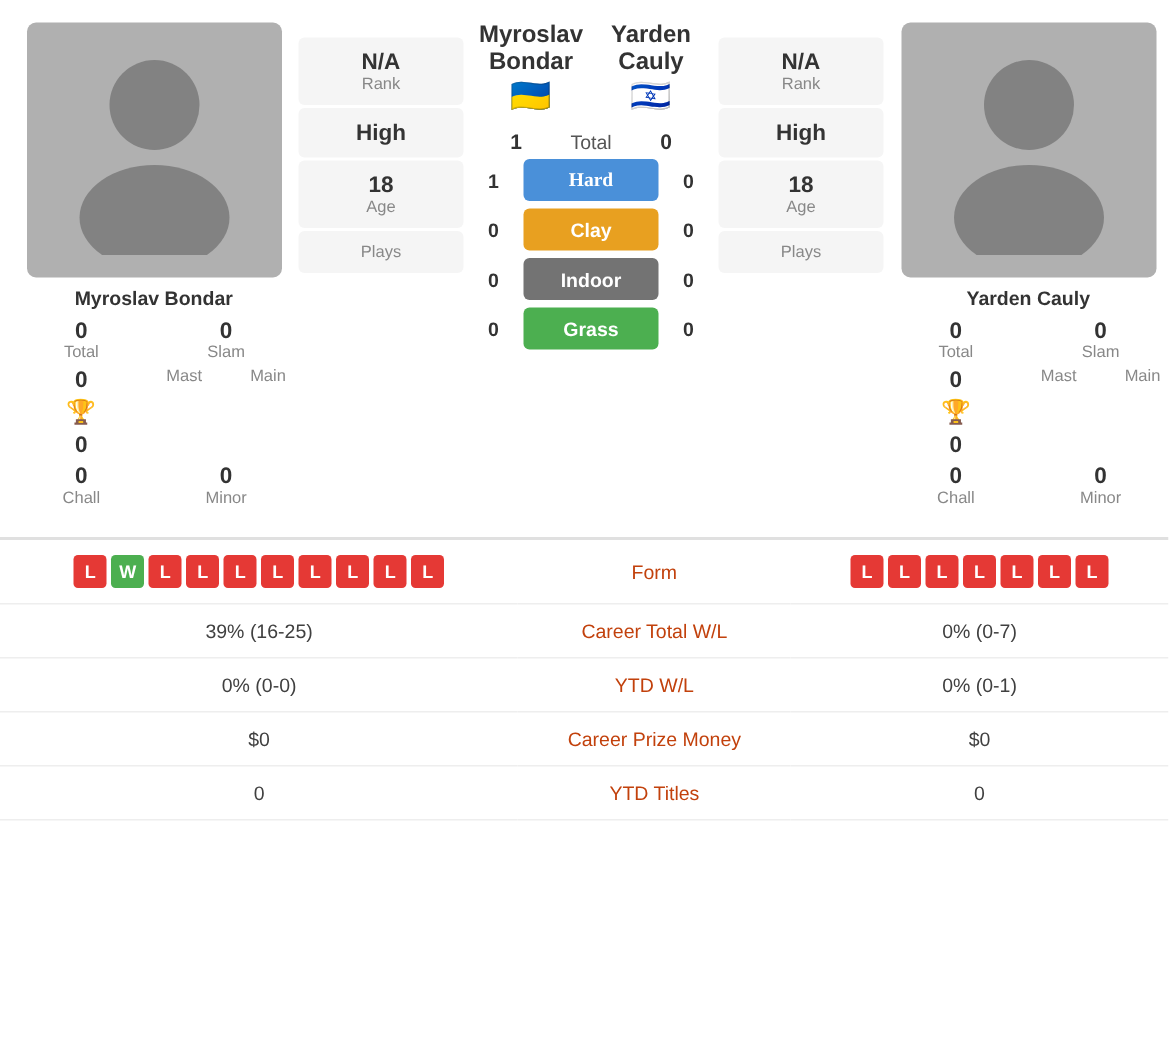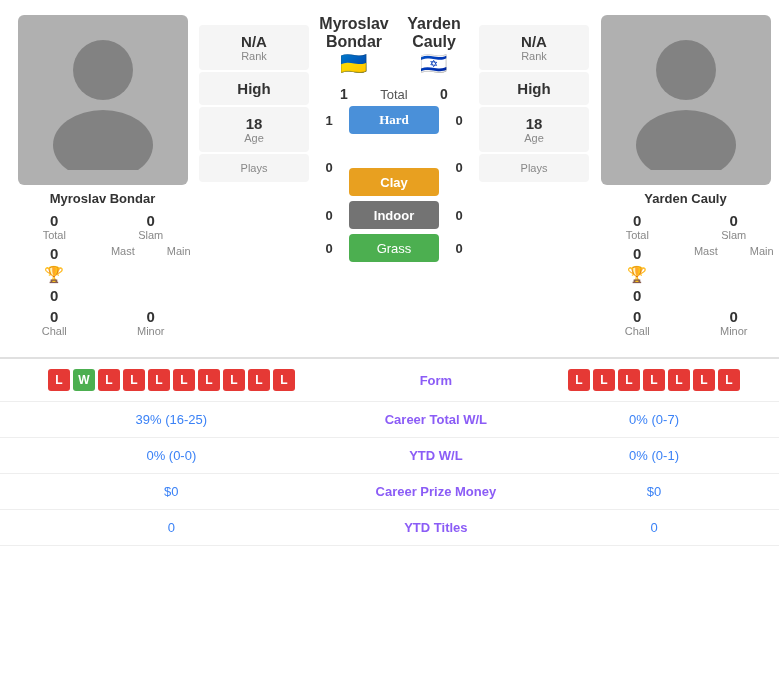"Clay" span.surface-badge { margin-top: 29px -> none }
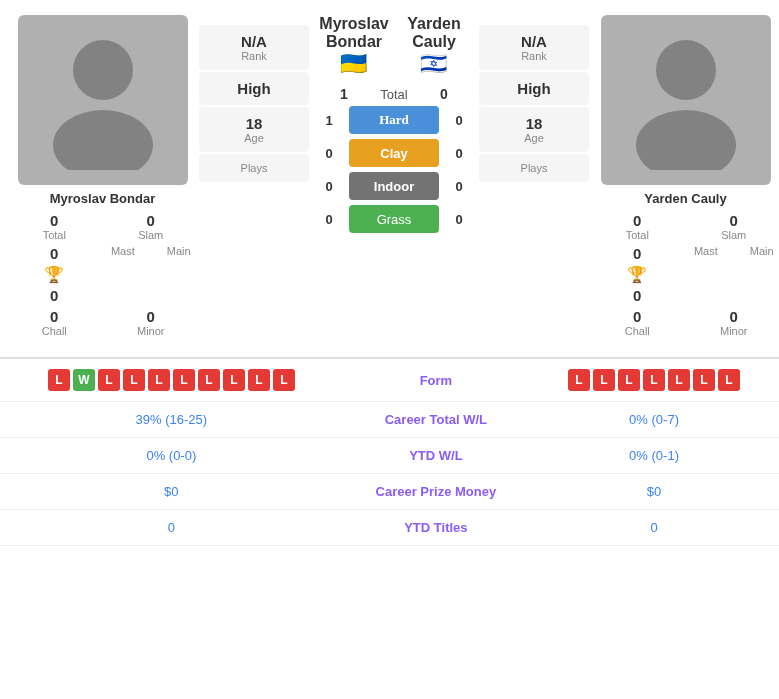"Grass" span.surface-badge { font-weight: normal -> bold }
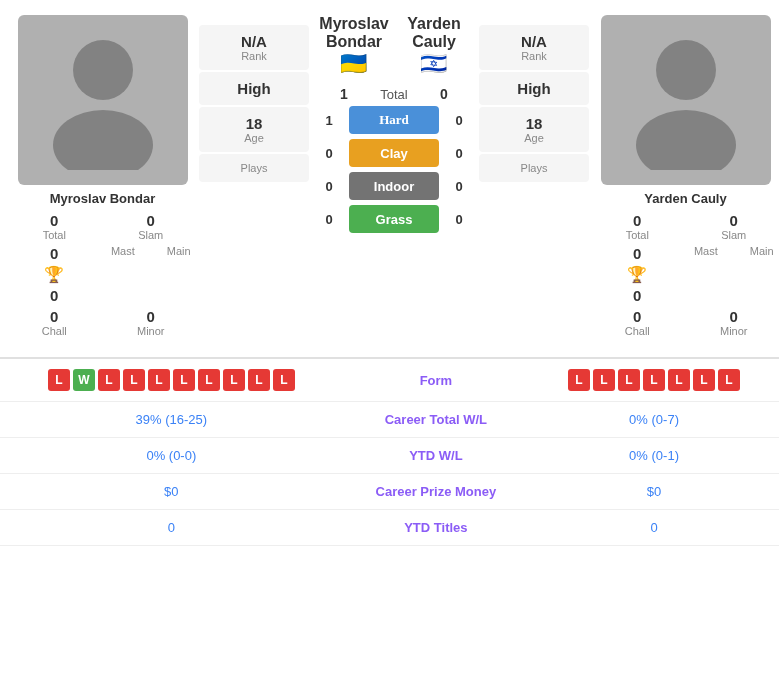"Form" .stats-table td.center-label { color: #8b5cf6 -> #c2410c; font-weight: bold -> normal }
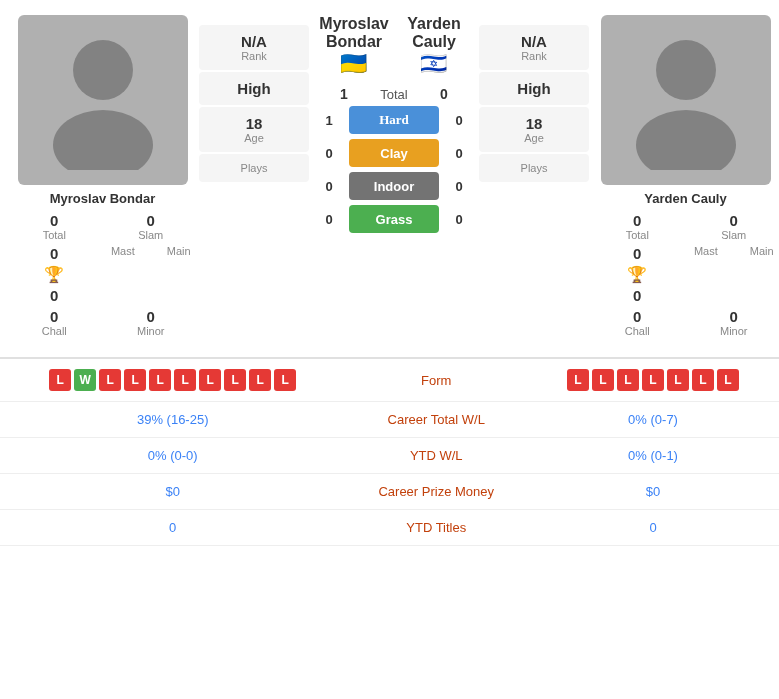"39% (16-25)" .stats-table td.player-value { color: #3b82f6 -> #404040 }
